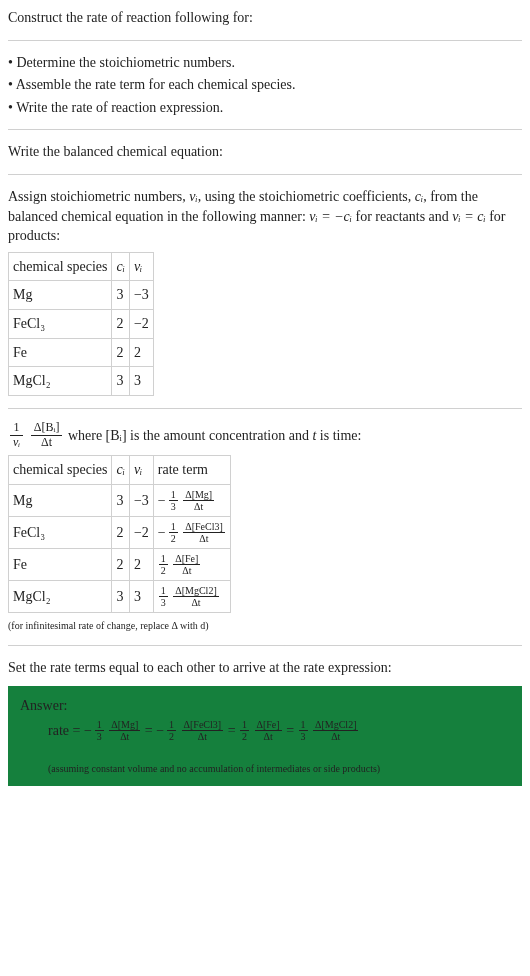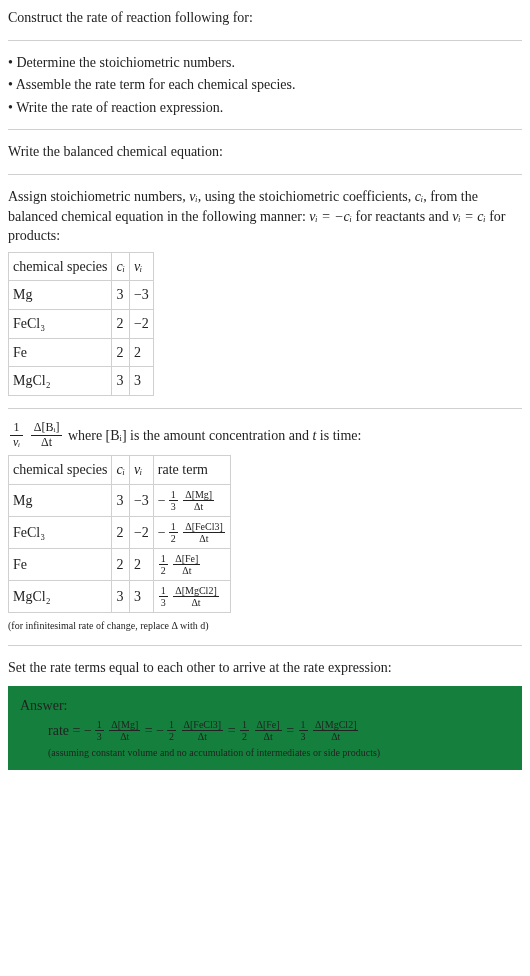"rate = −" .answer-box .rate-line { margin-bottom: 4px -> 20px }
